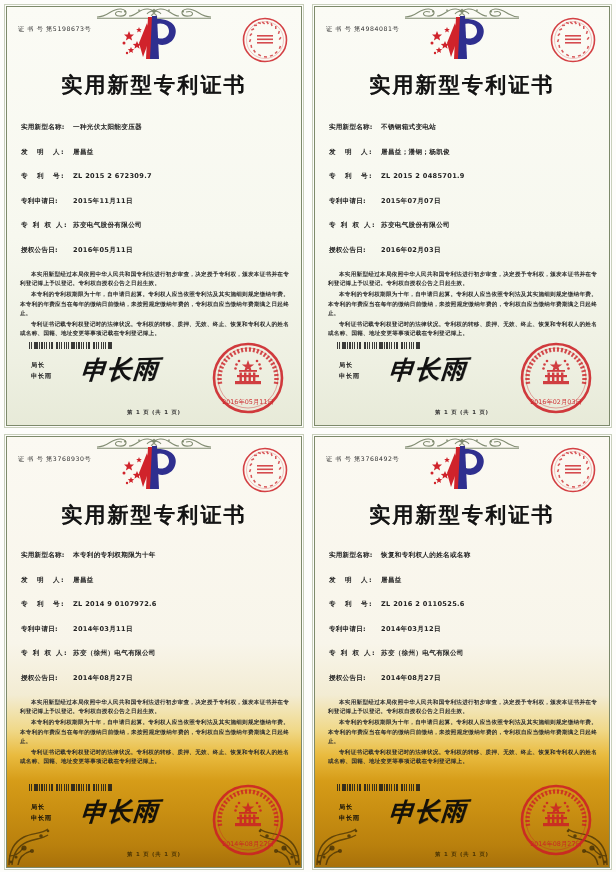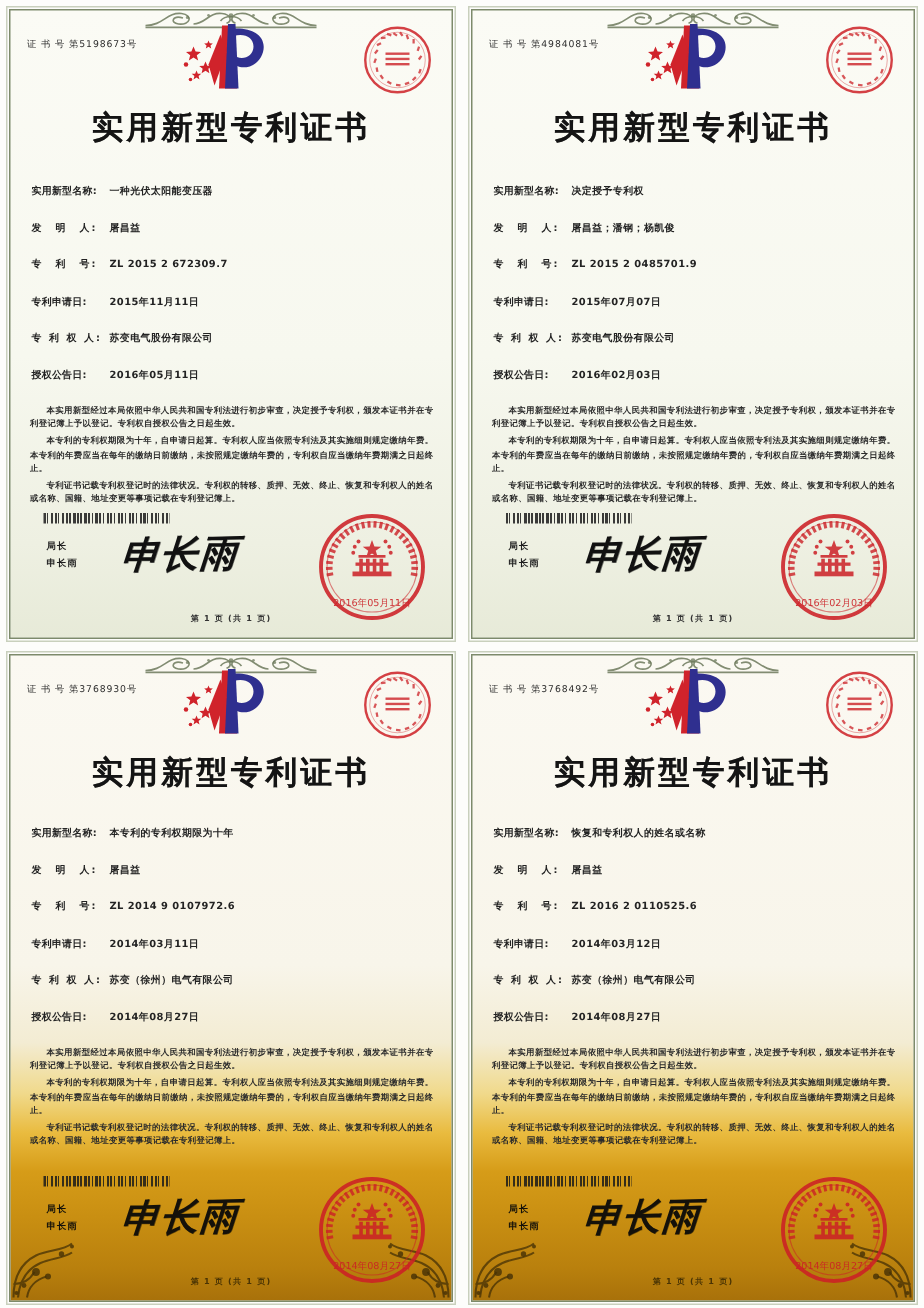"决定授予专利权" span.fval { text: 决定授予专利权 -> 不锈钢箱式变电站 }
